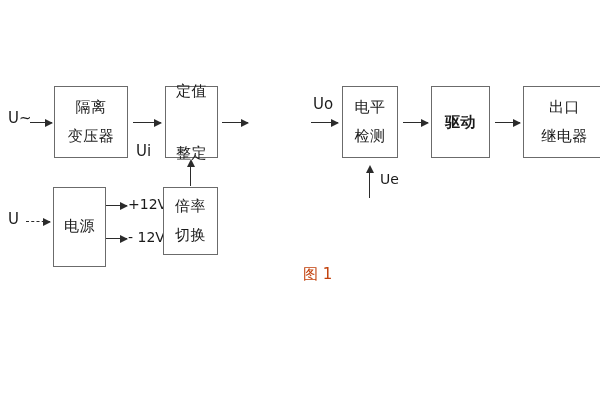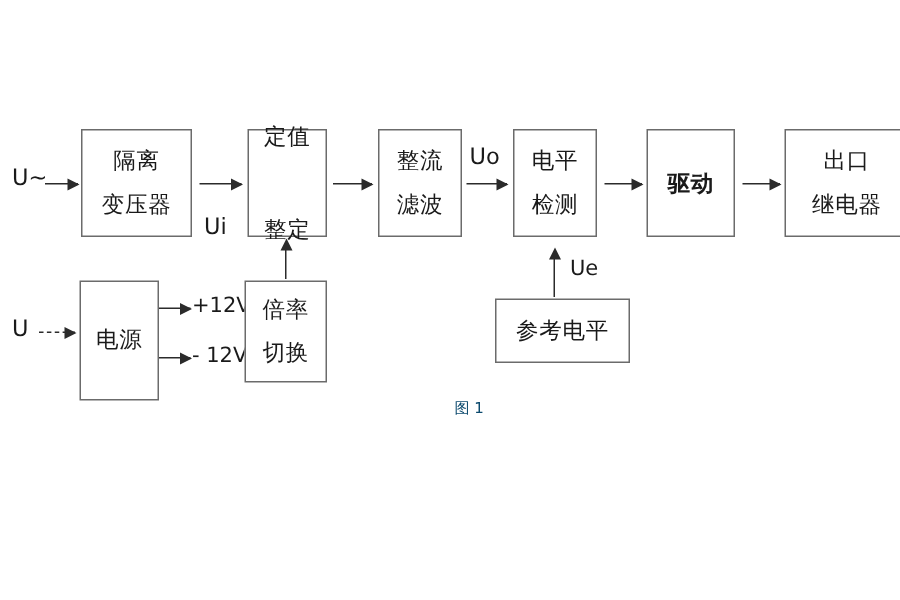"整流" div.box { html: <div> <span>整流</span> <span>滤波</span> </div> -> none }
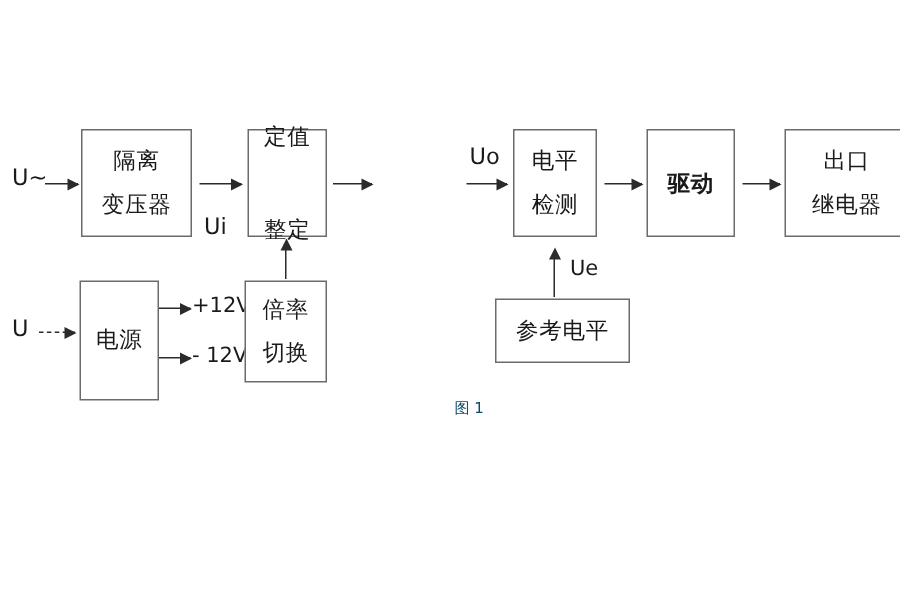"参考电平" div.box { html: <div> <span>参考电平</span> </div> -> none }
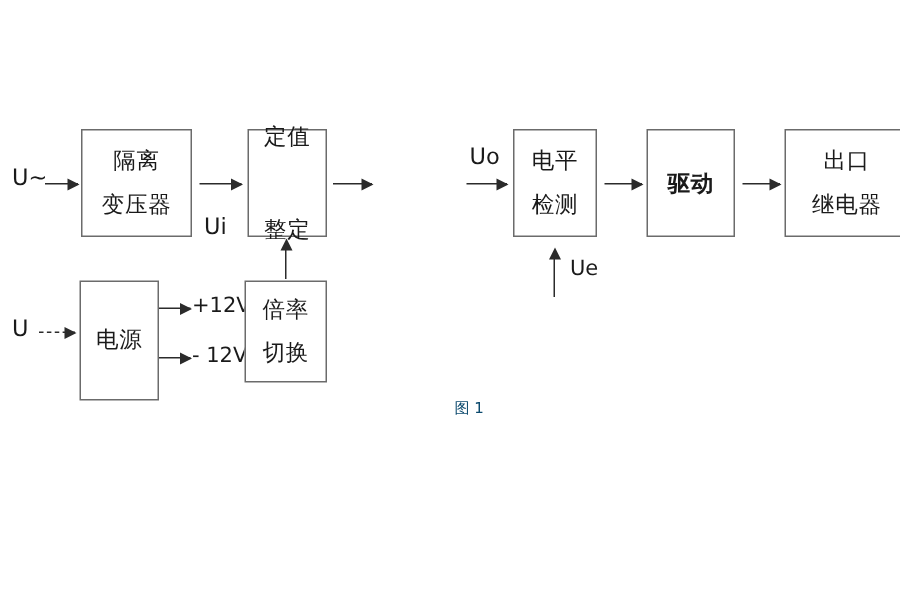"图 1" .caption { color: #0c4a6e -> #c2410c; font-size: 10px -> 15px }
